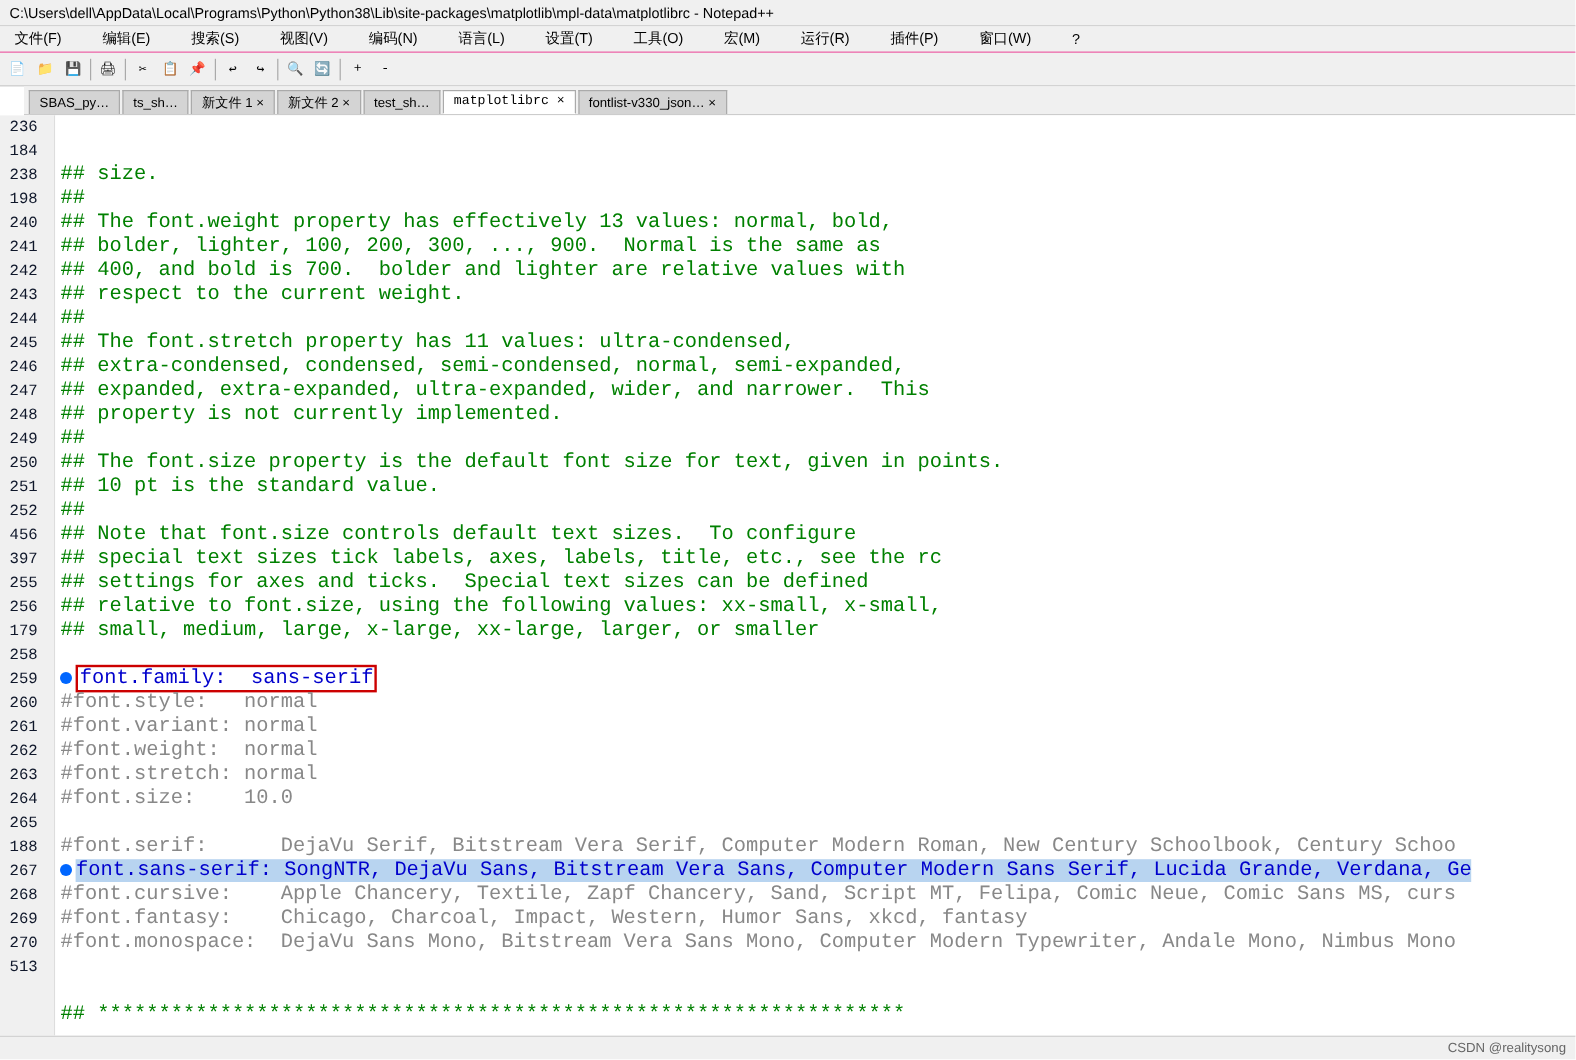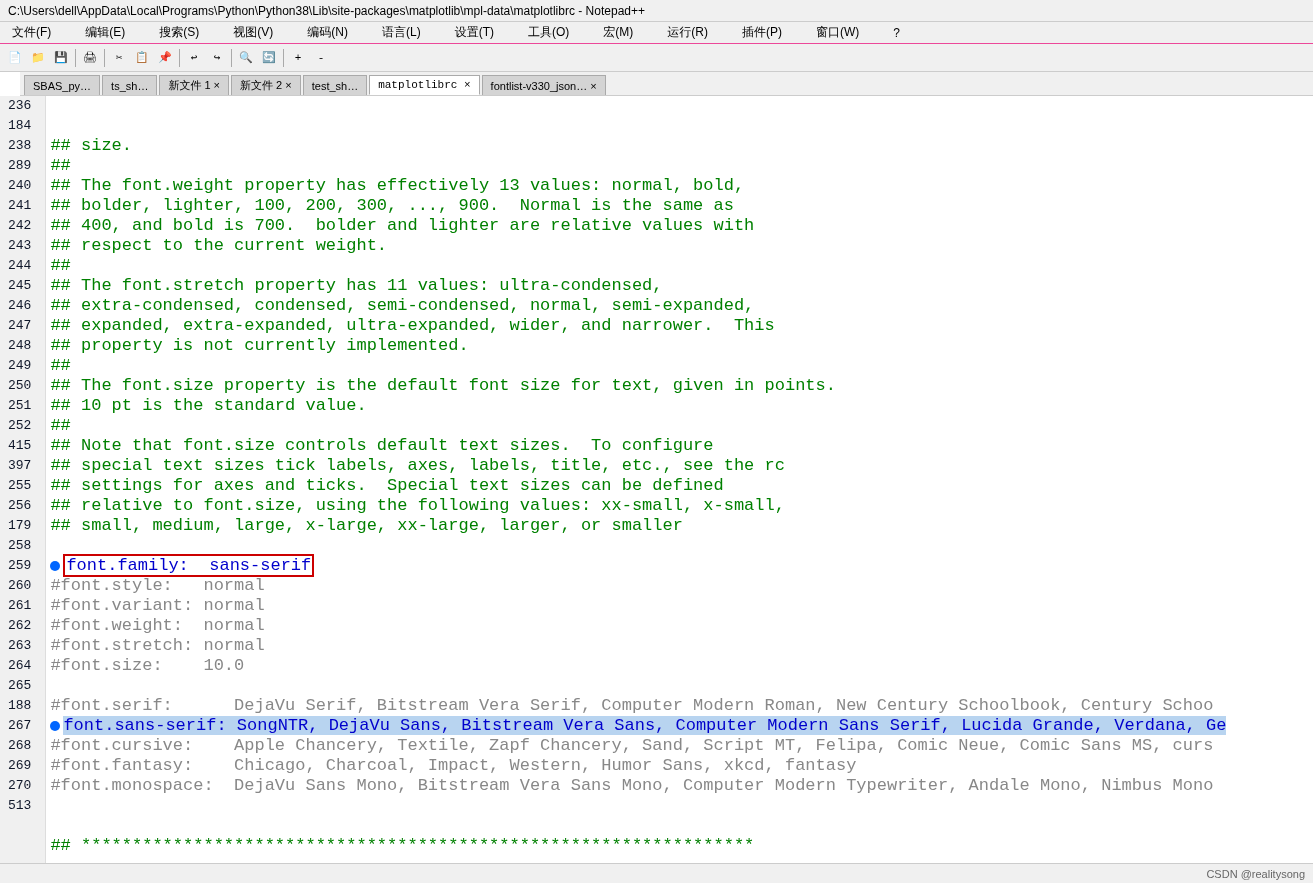"289" div.line-num-cell { text: 289 -> 198 }
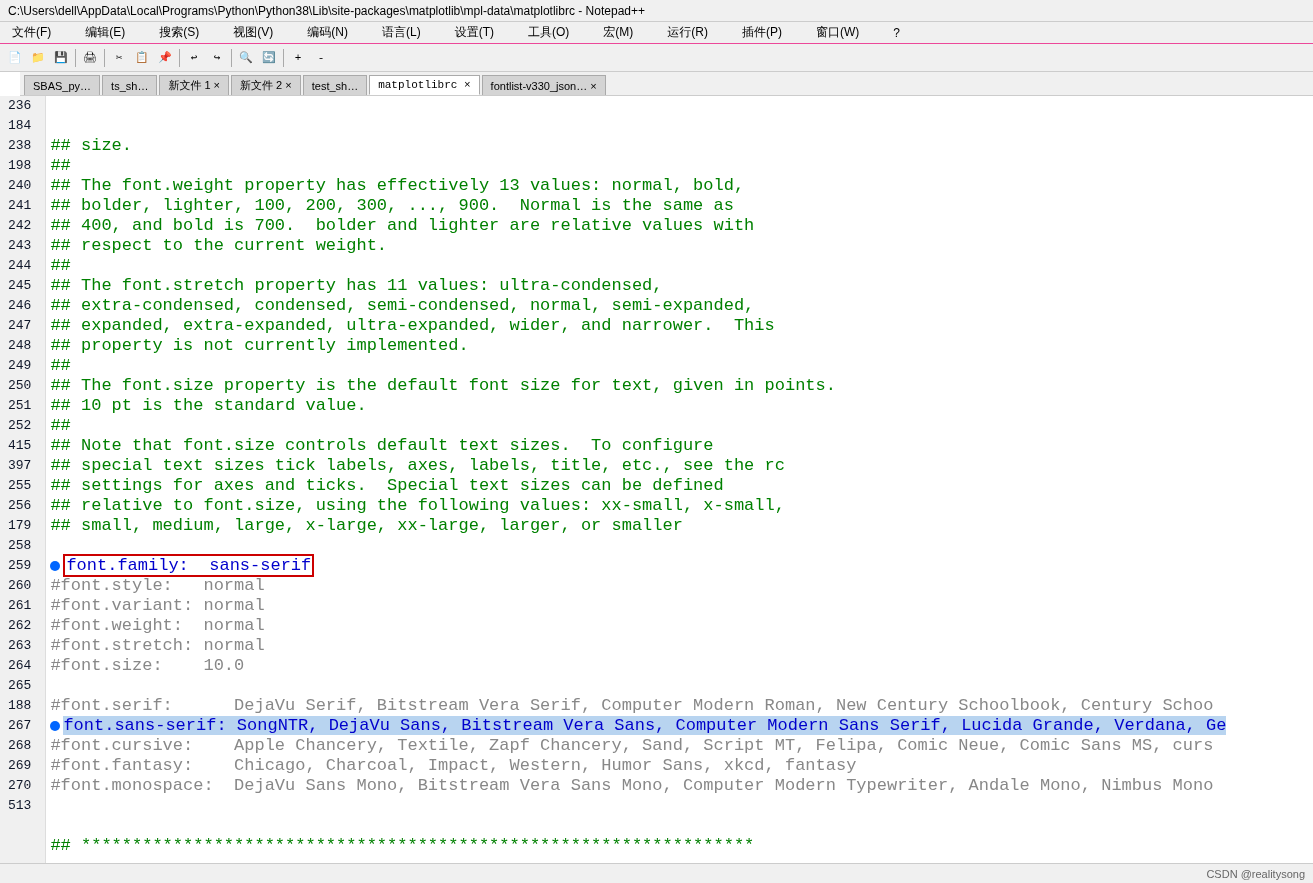"415" div.line-num-cell { text: 415 -> 456 }
